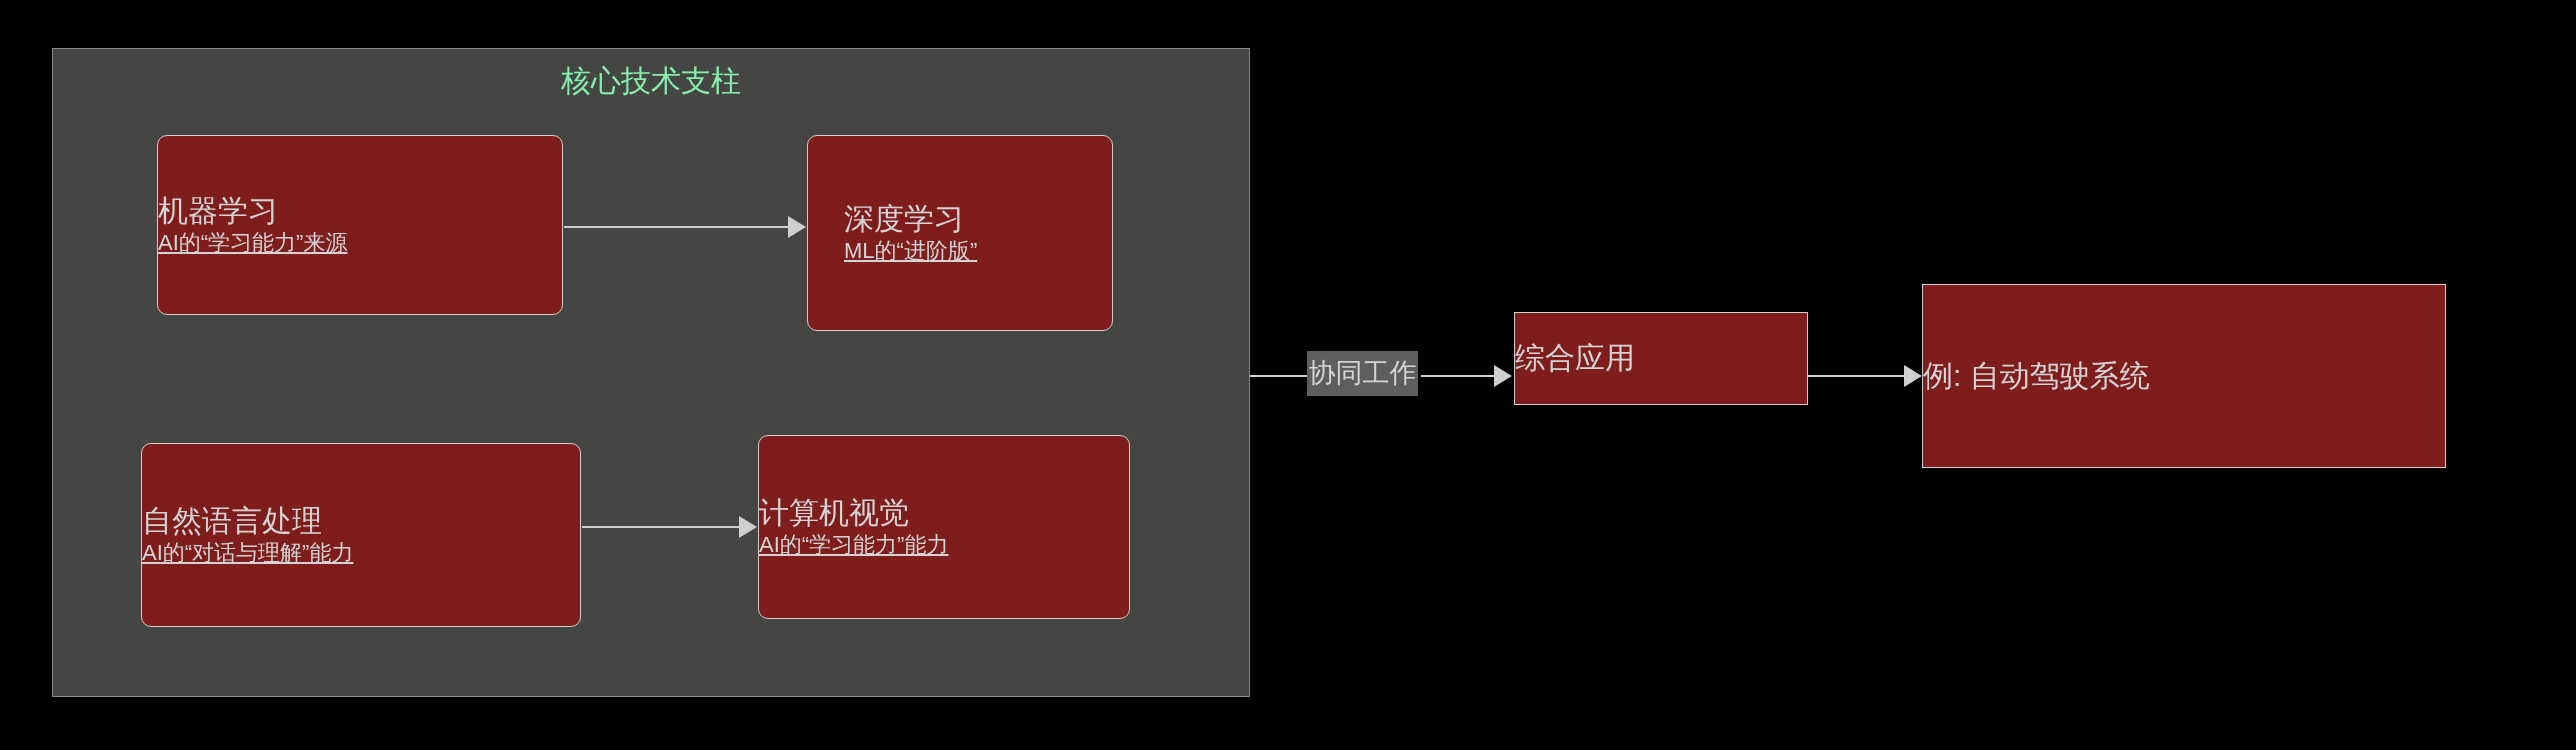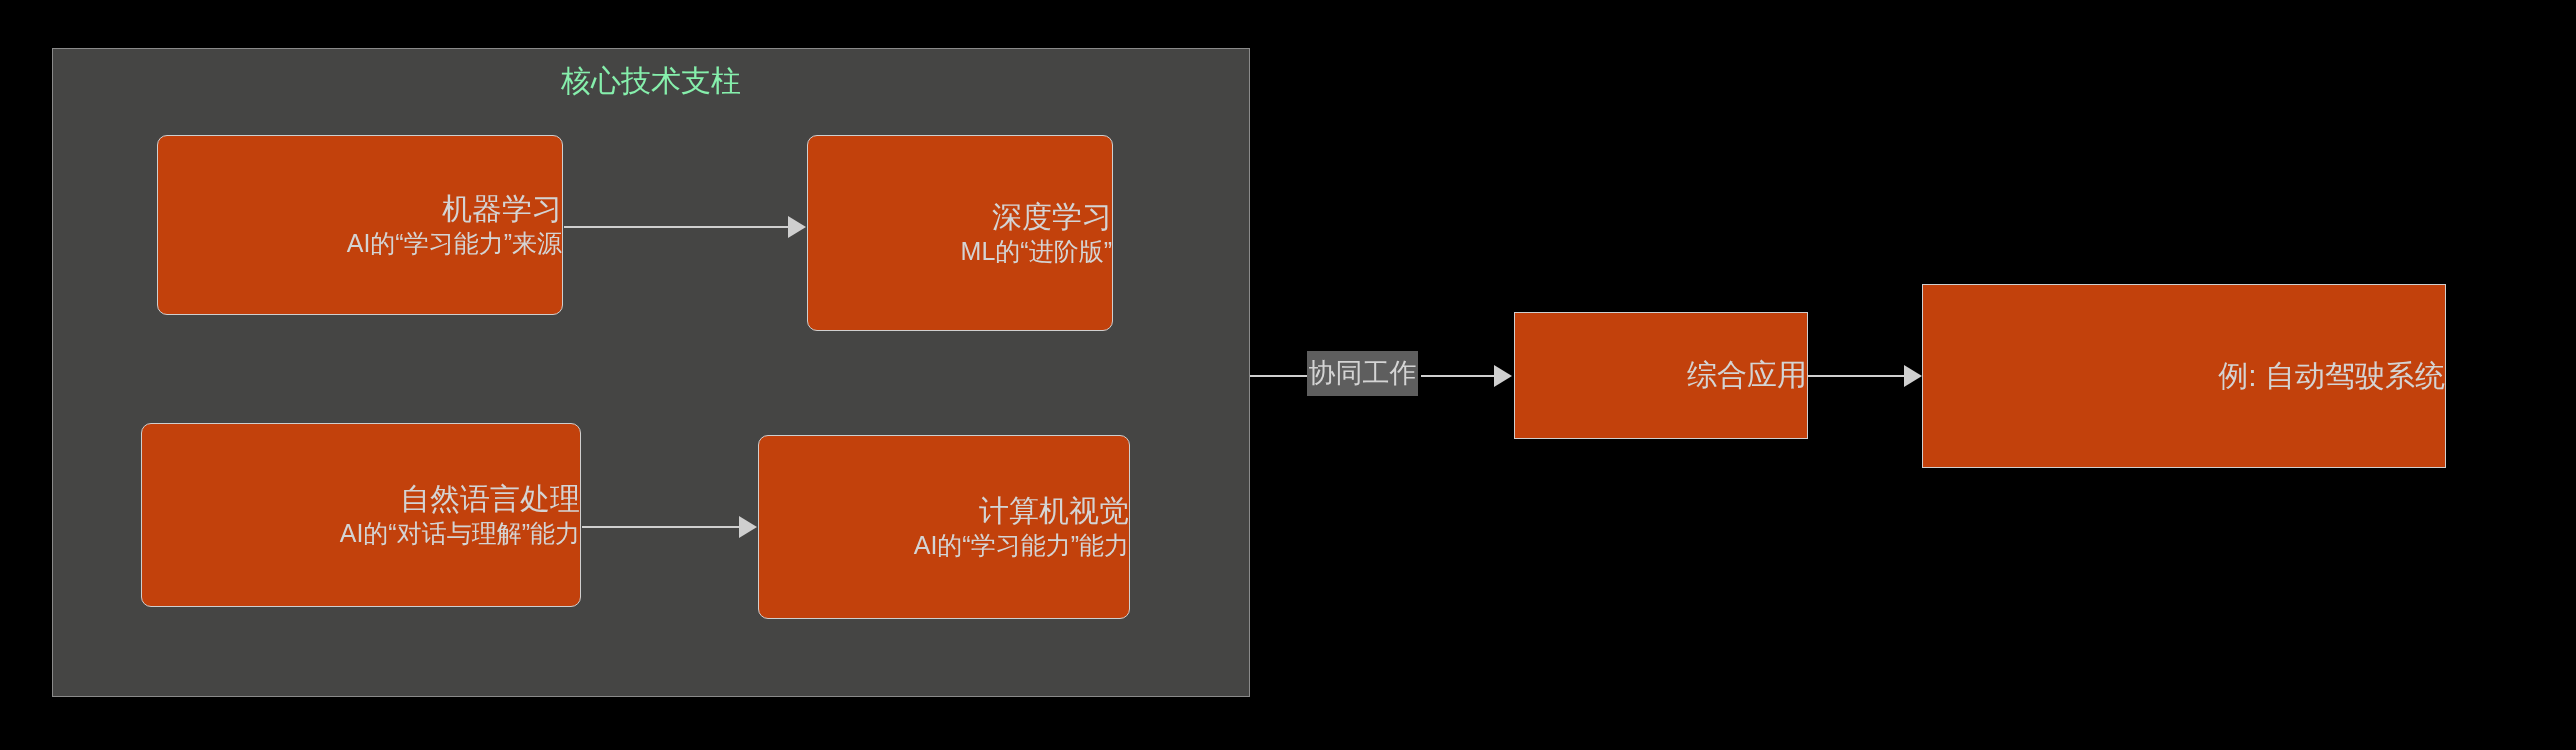"机器学习" .node { align-items: flex-end -> flex-start; background: #c2410c -> #7f1d1d }
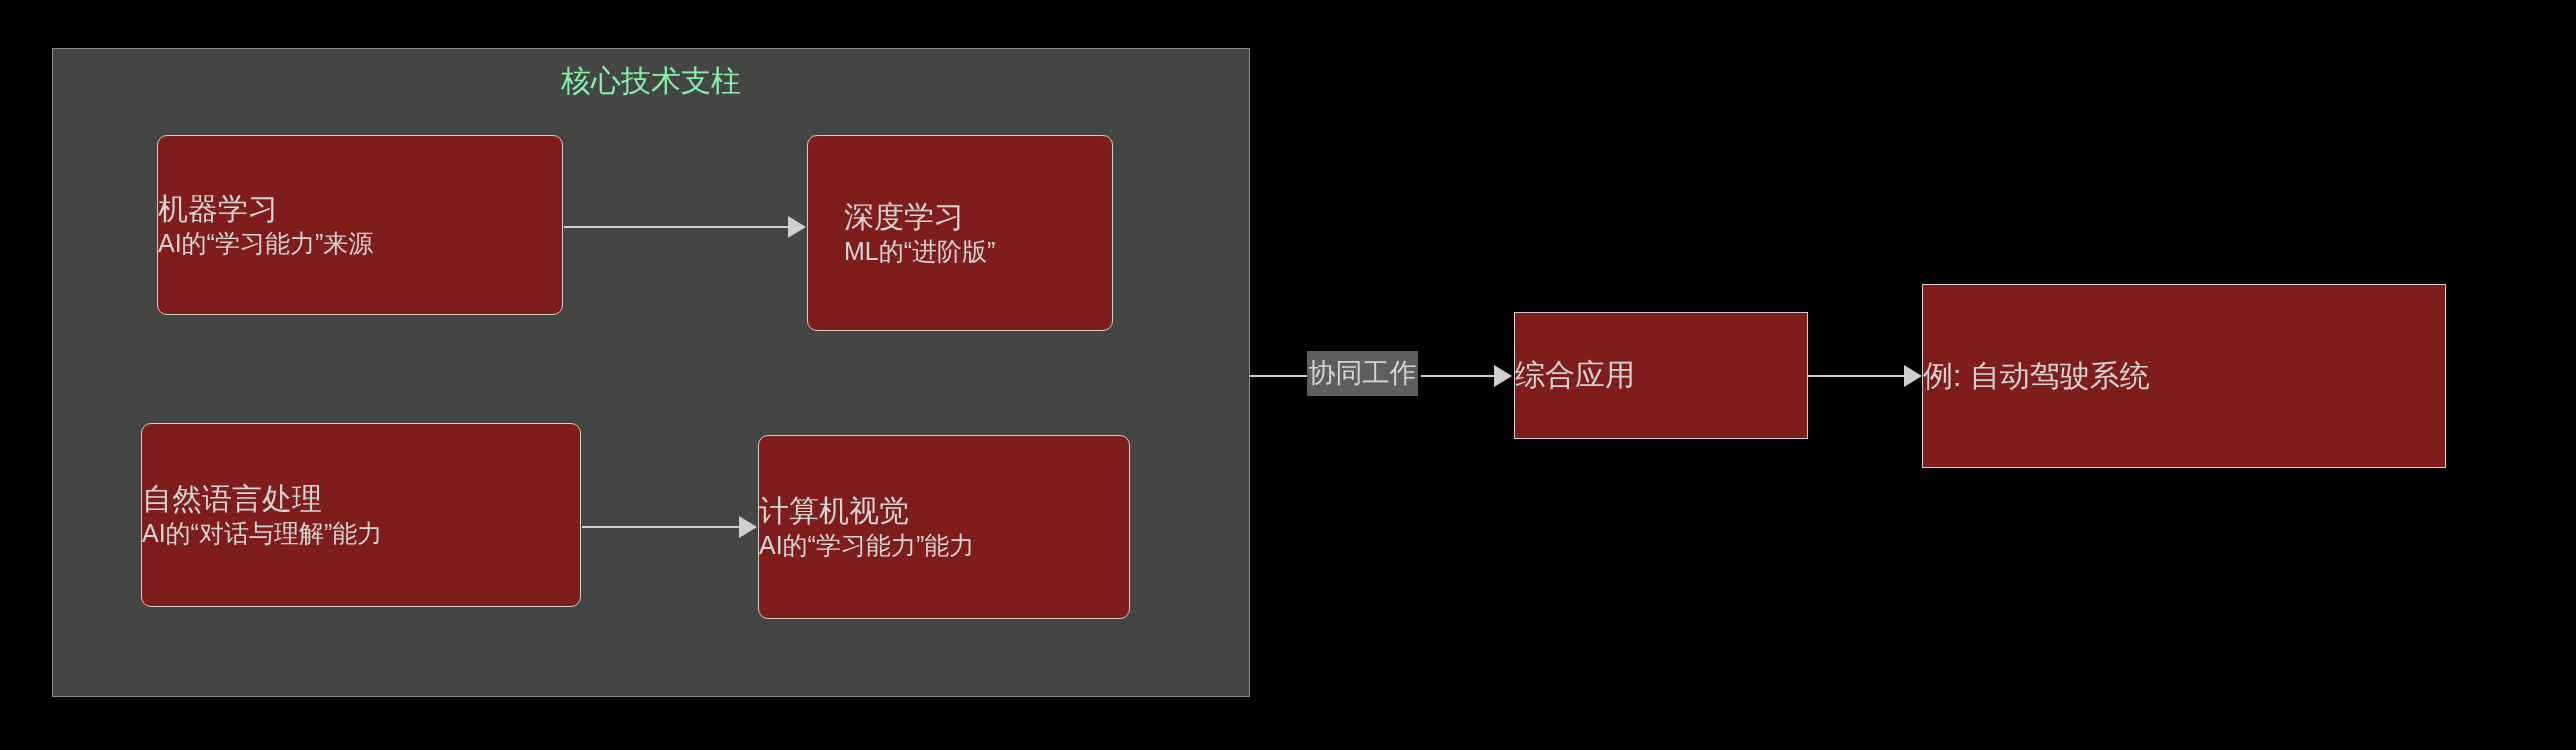"AI的“学习能力”来源" .node .line2 { font-size: 25px -> 22px; text-decoration: none -> underline }
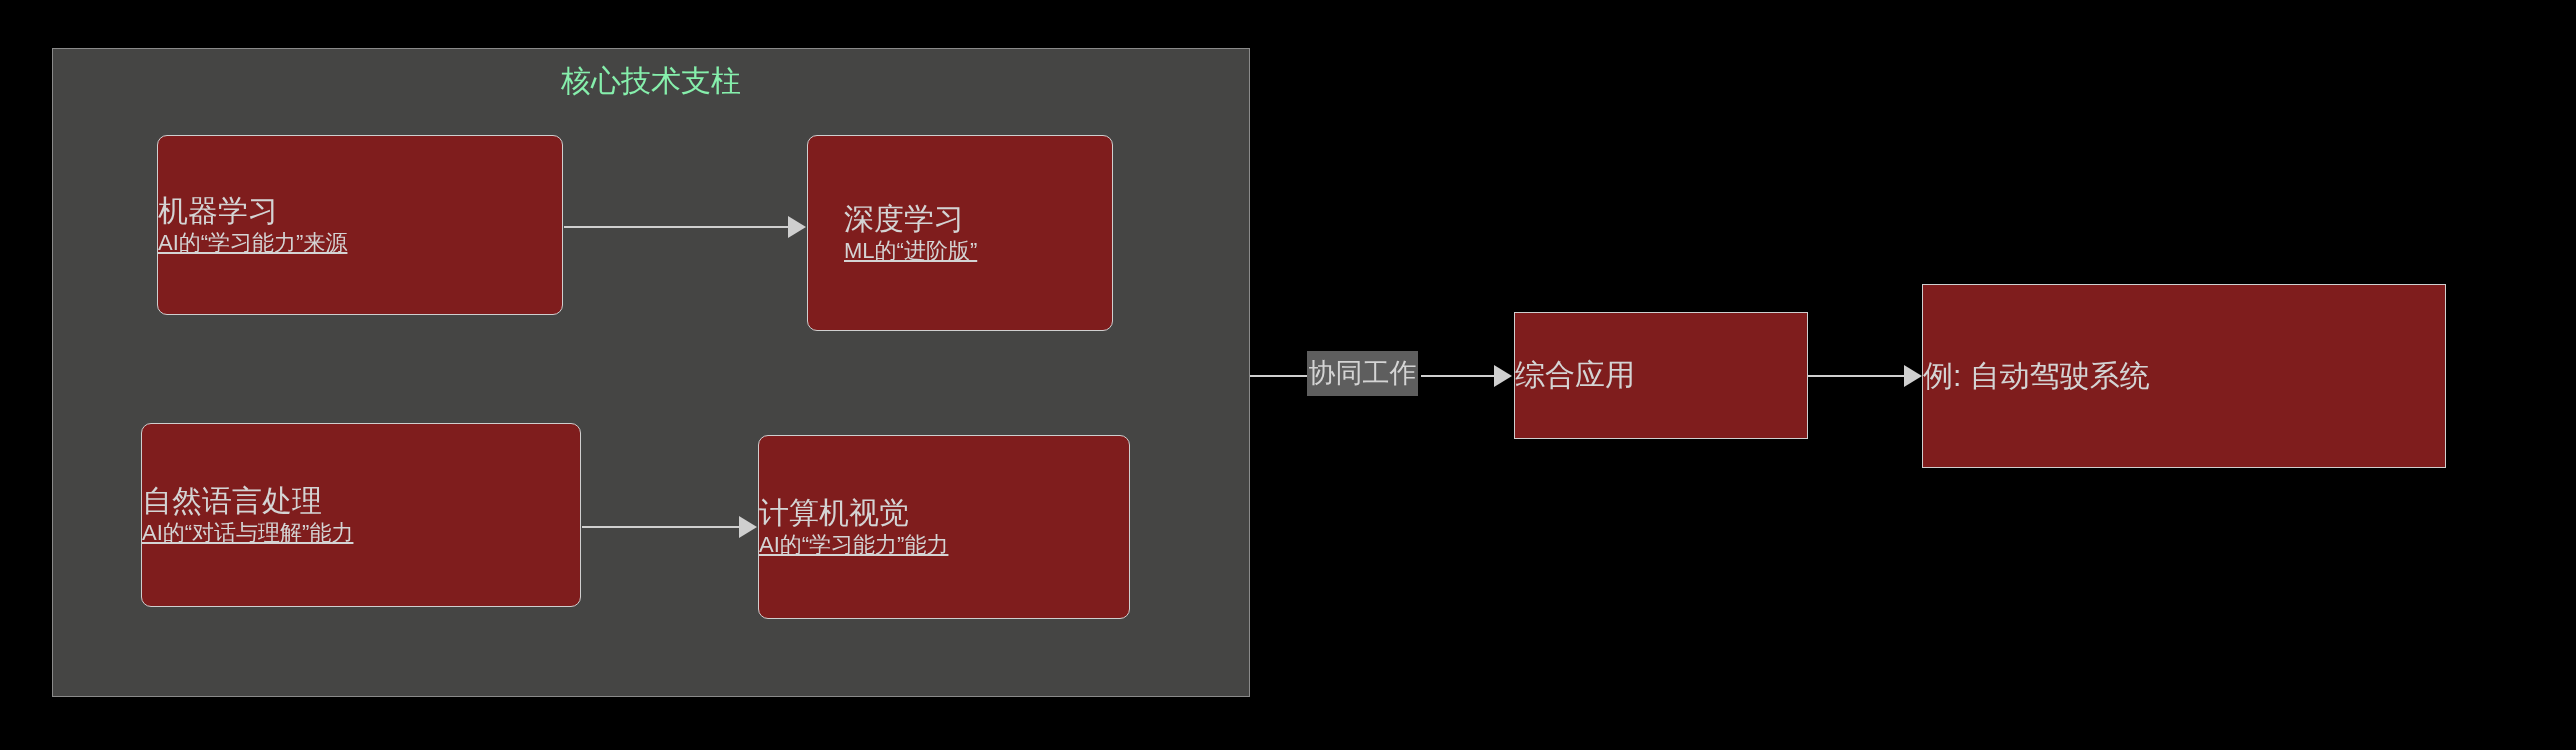"综合应用" #node-app { height: 127px -> 93px }
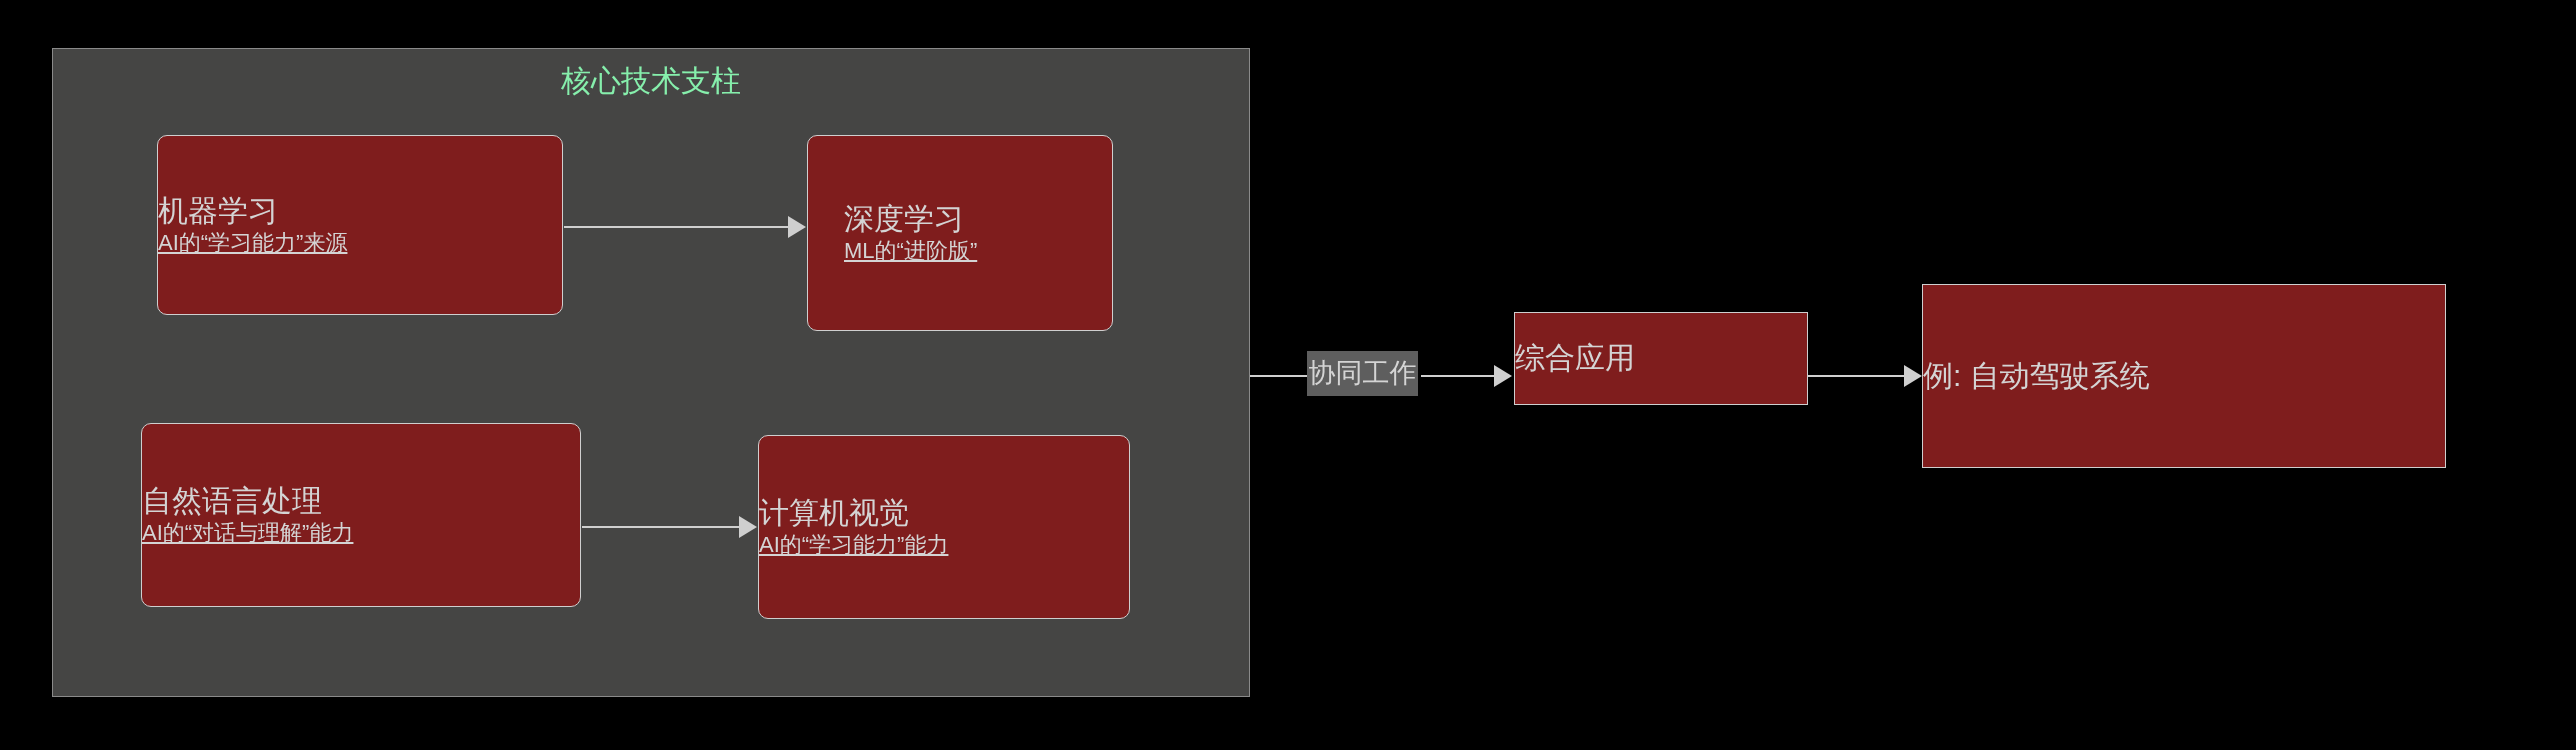"自然语言处理" div.node { top: 374px -> 394px }
